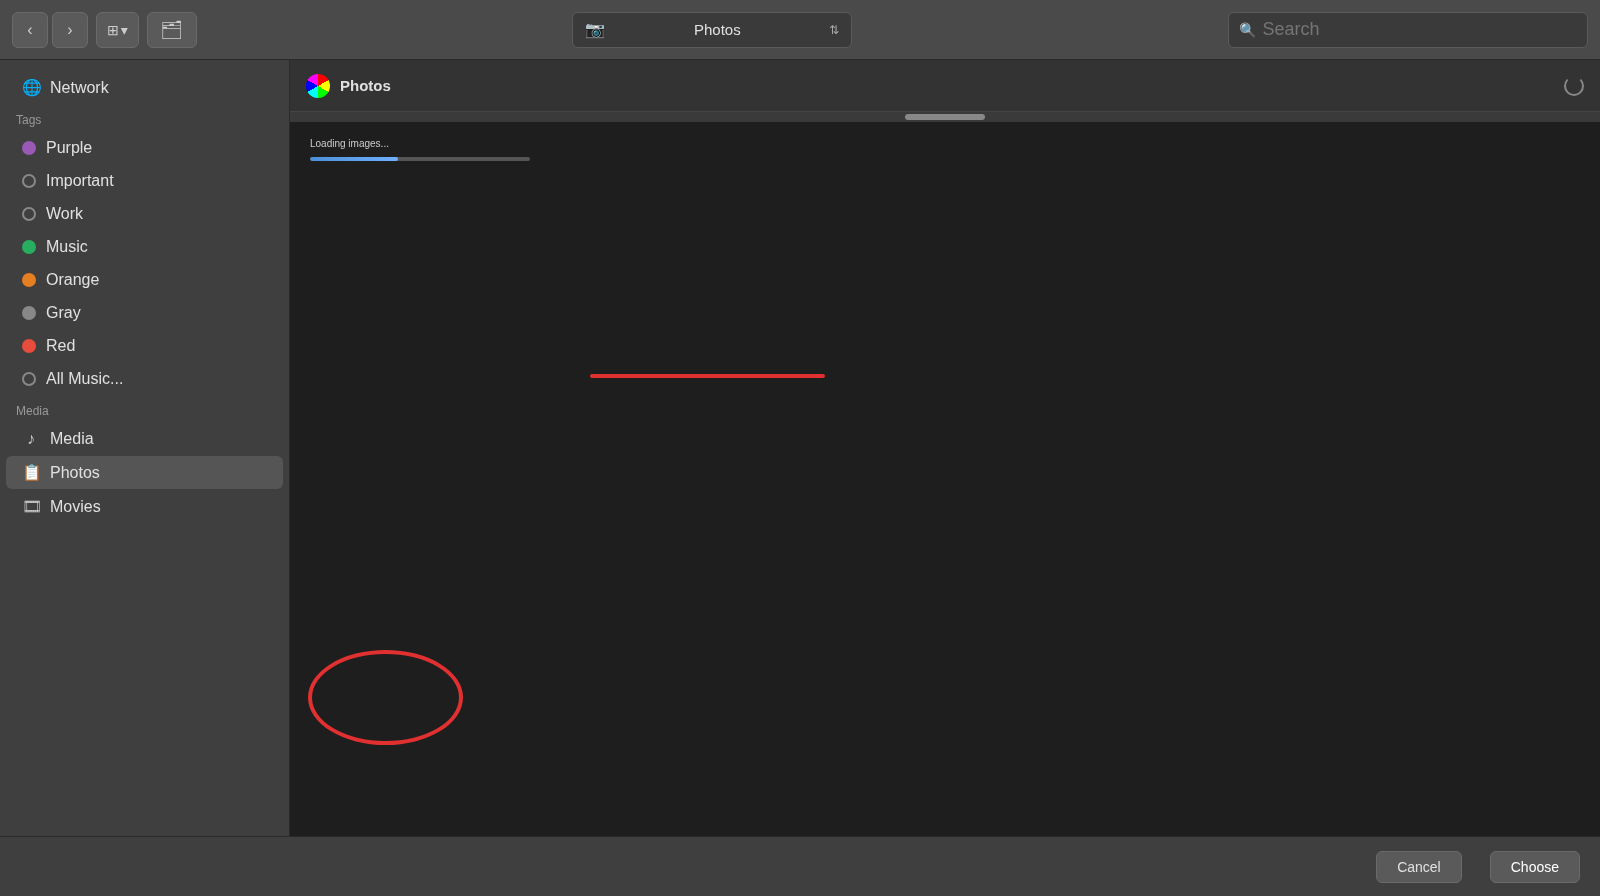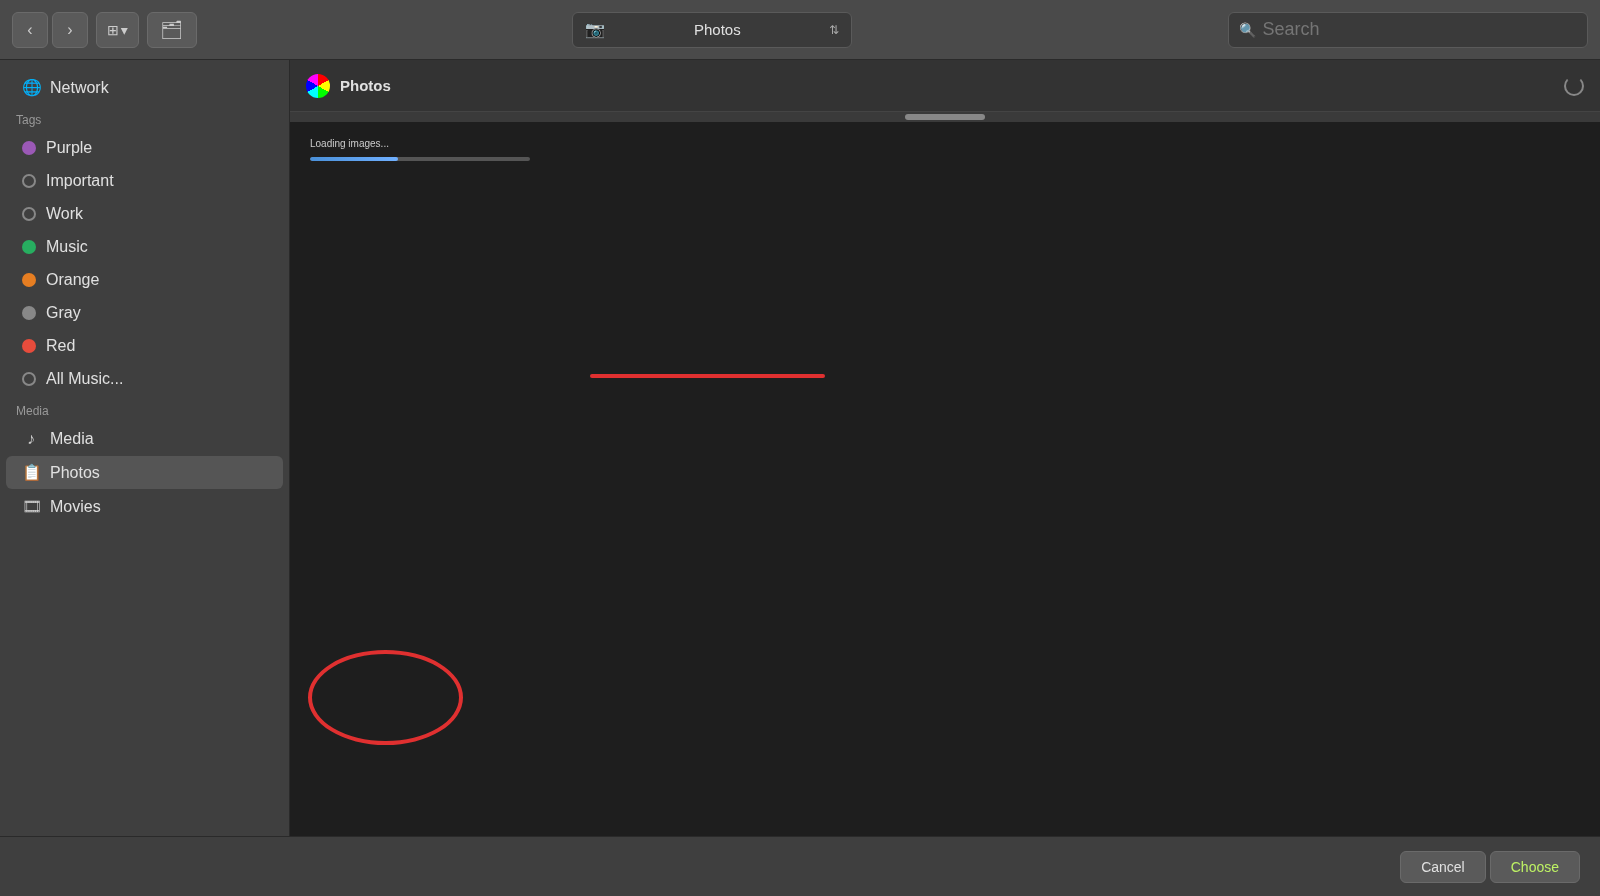"Choose" .bottom-btn.disabled { color: #bef264 -> #ffffff; margin-left: none -> 24px }
